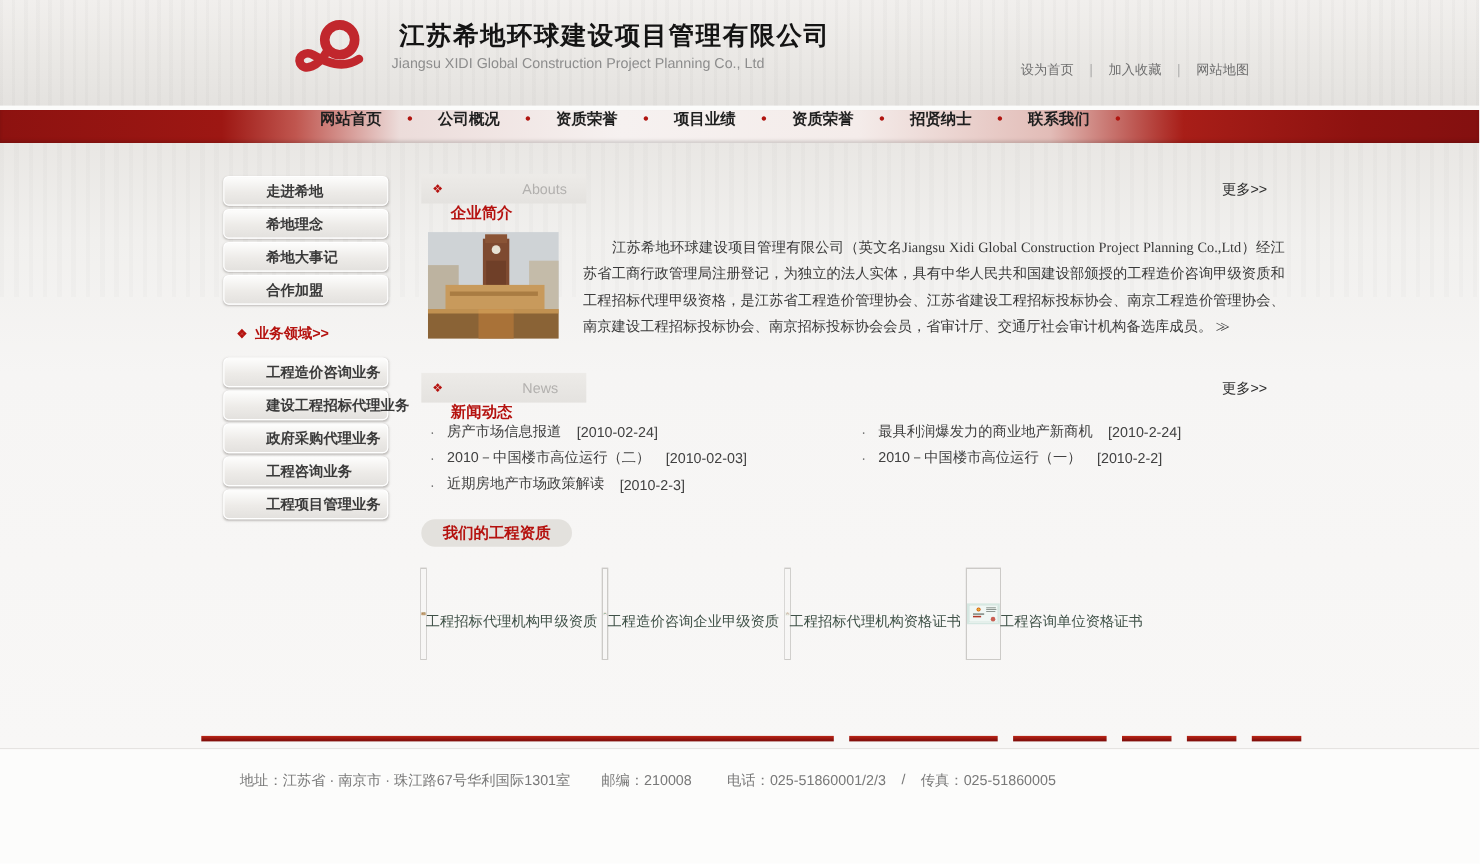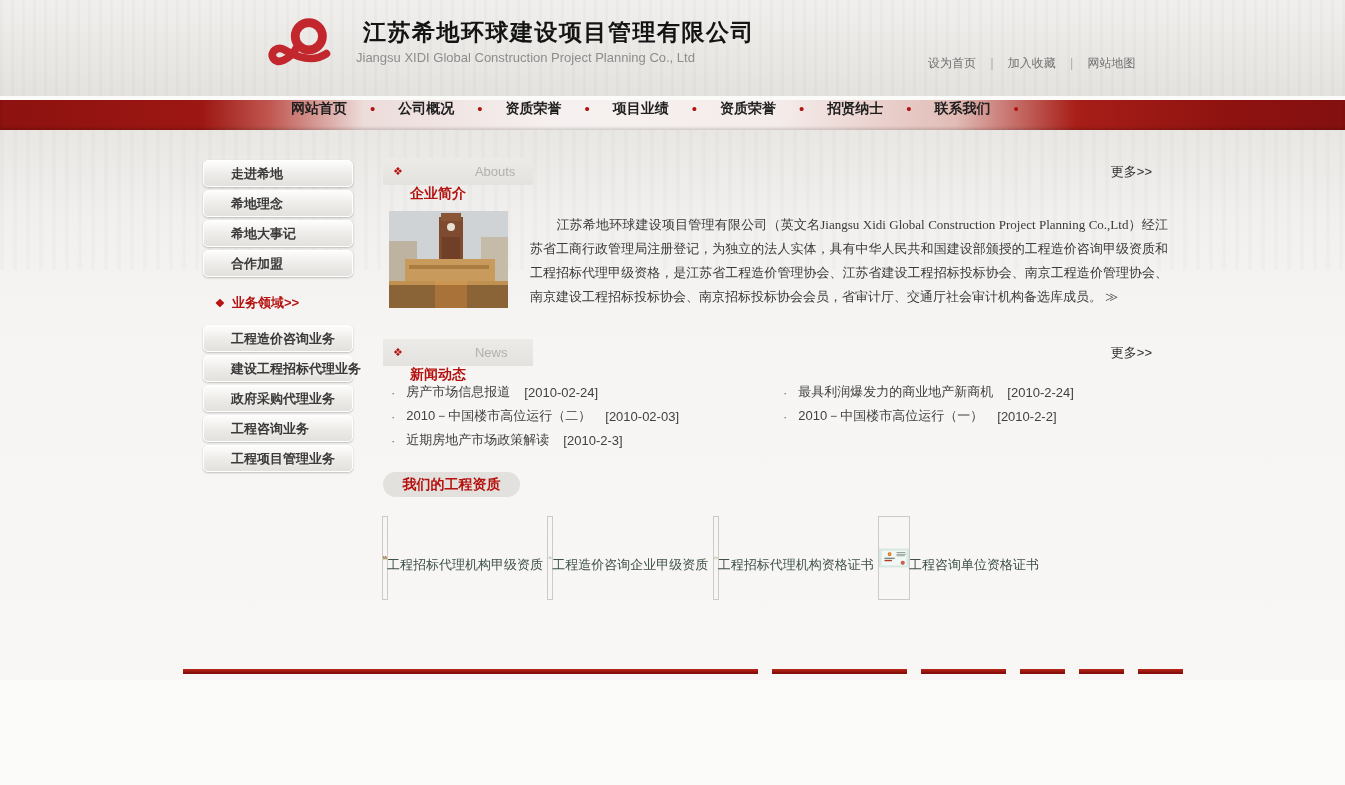"走进希地" .side-btn { padding-left: 27px -> 38px }
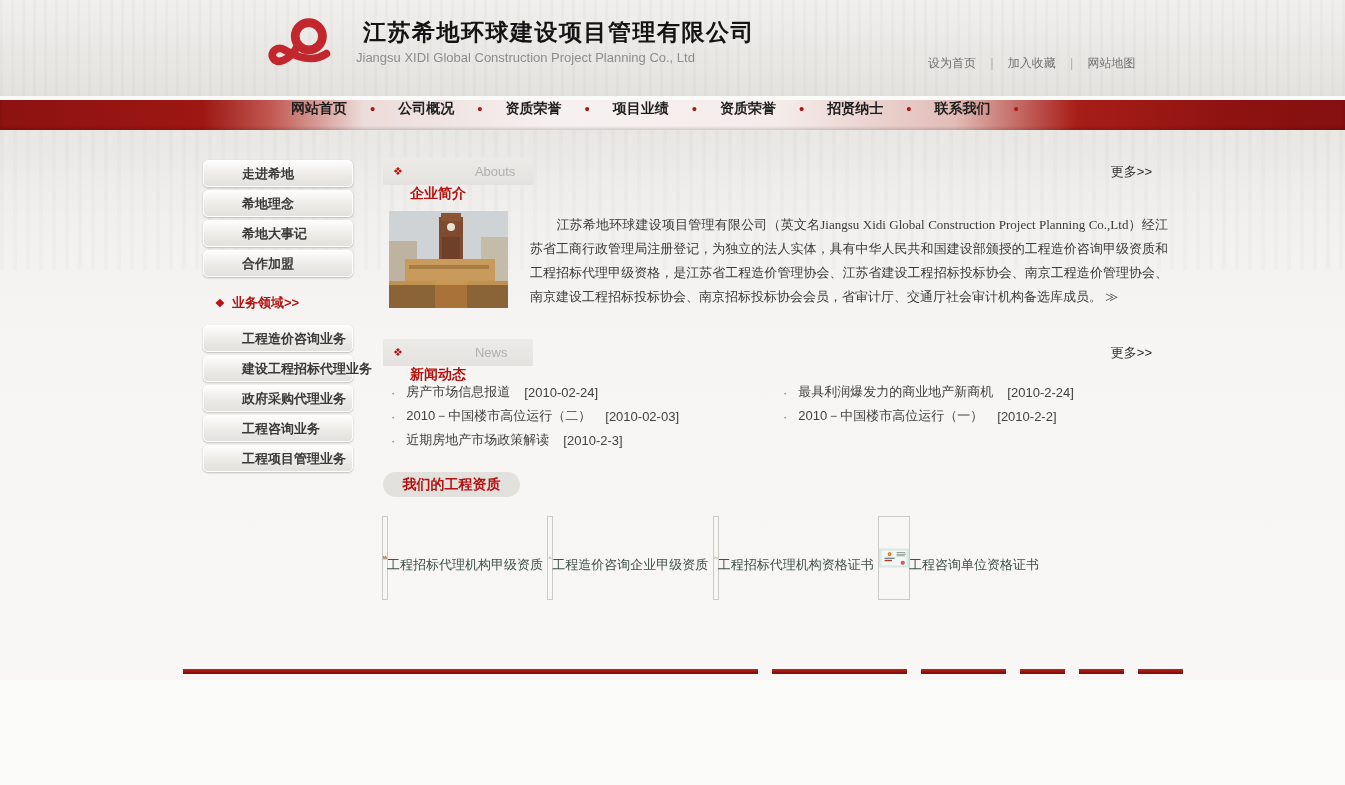"地址：江苏省 · 南京市 · 珠江路67号华利国际1301室" div.footer-area { html: none -> <div> <div> <span>地址：江苏省 · 南京市 · 珠江路67号华利国际1301室</span> <span>邮编：210008</span> <span>电话：025-51860001/2/3</span> <span>/</span> <span>传真：025-51860005</span> </div> </div> }
